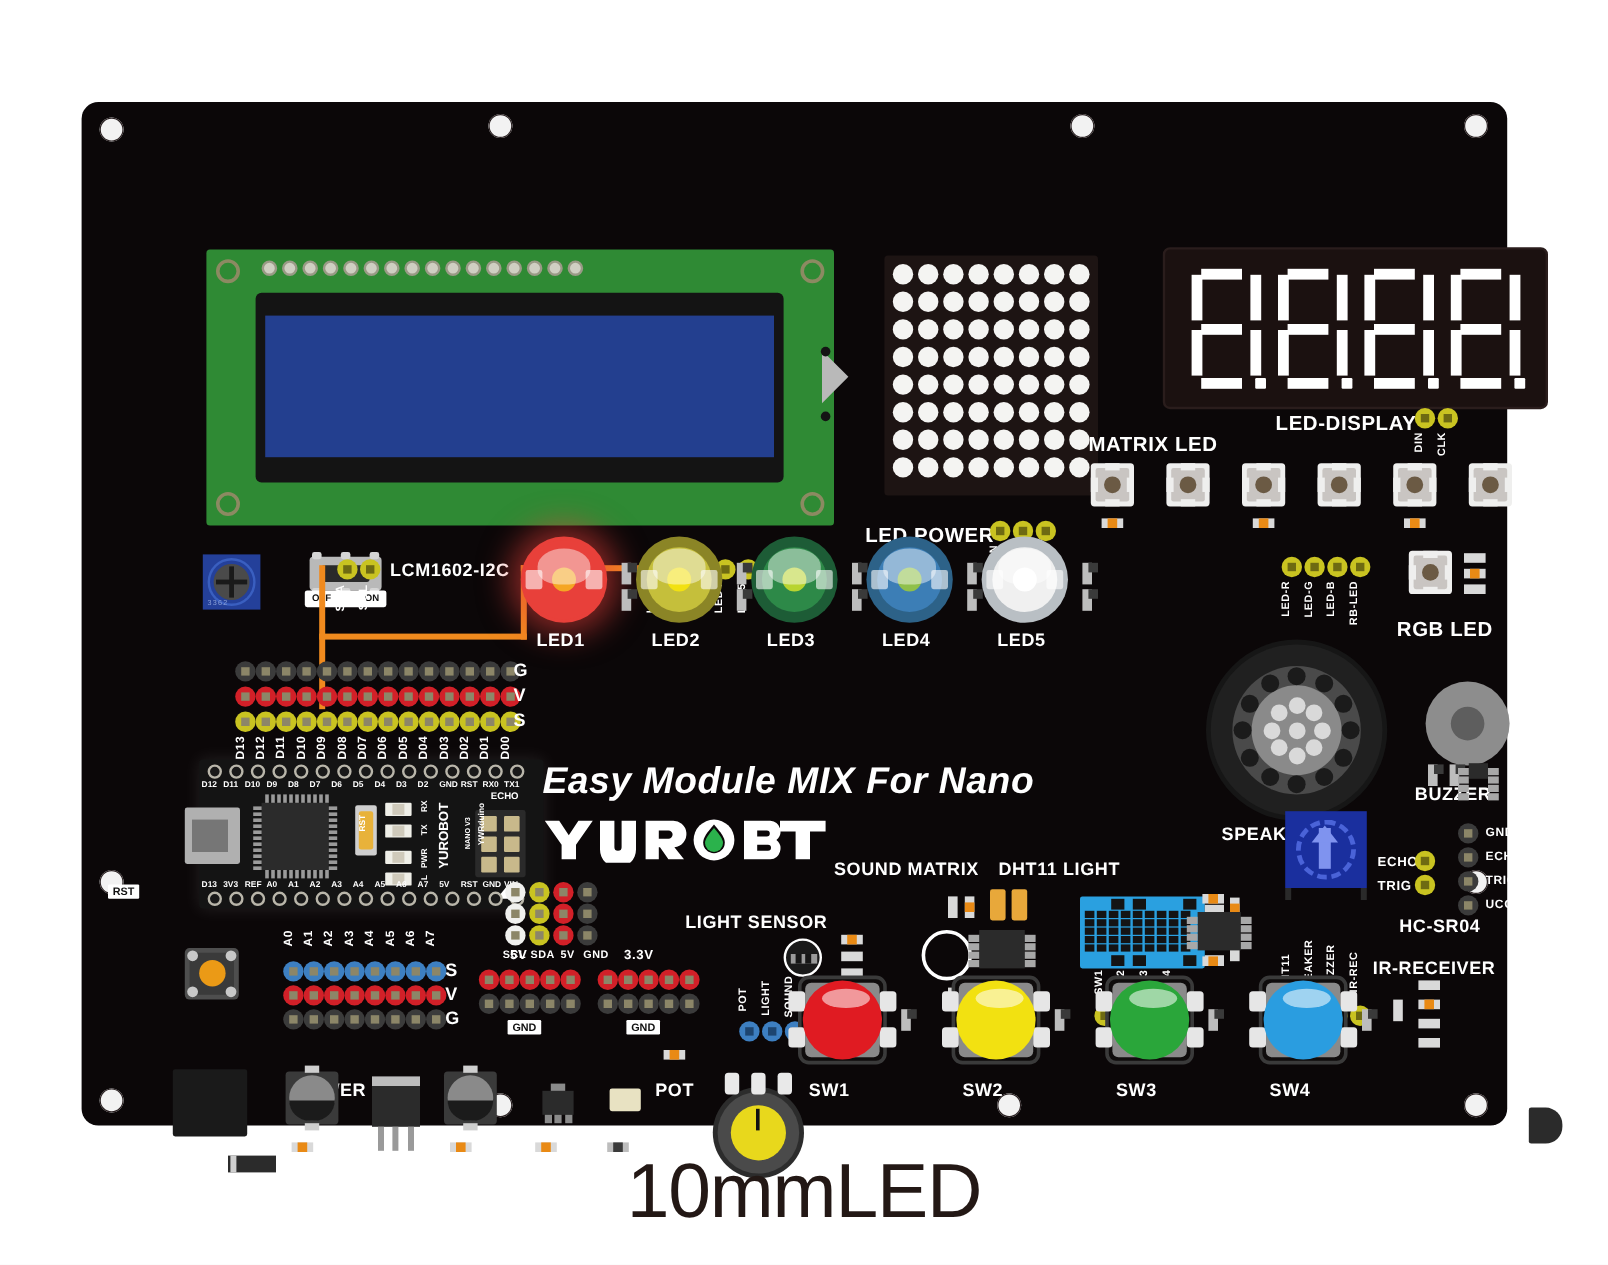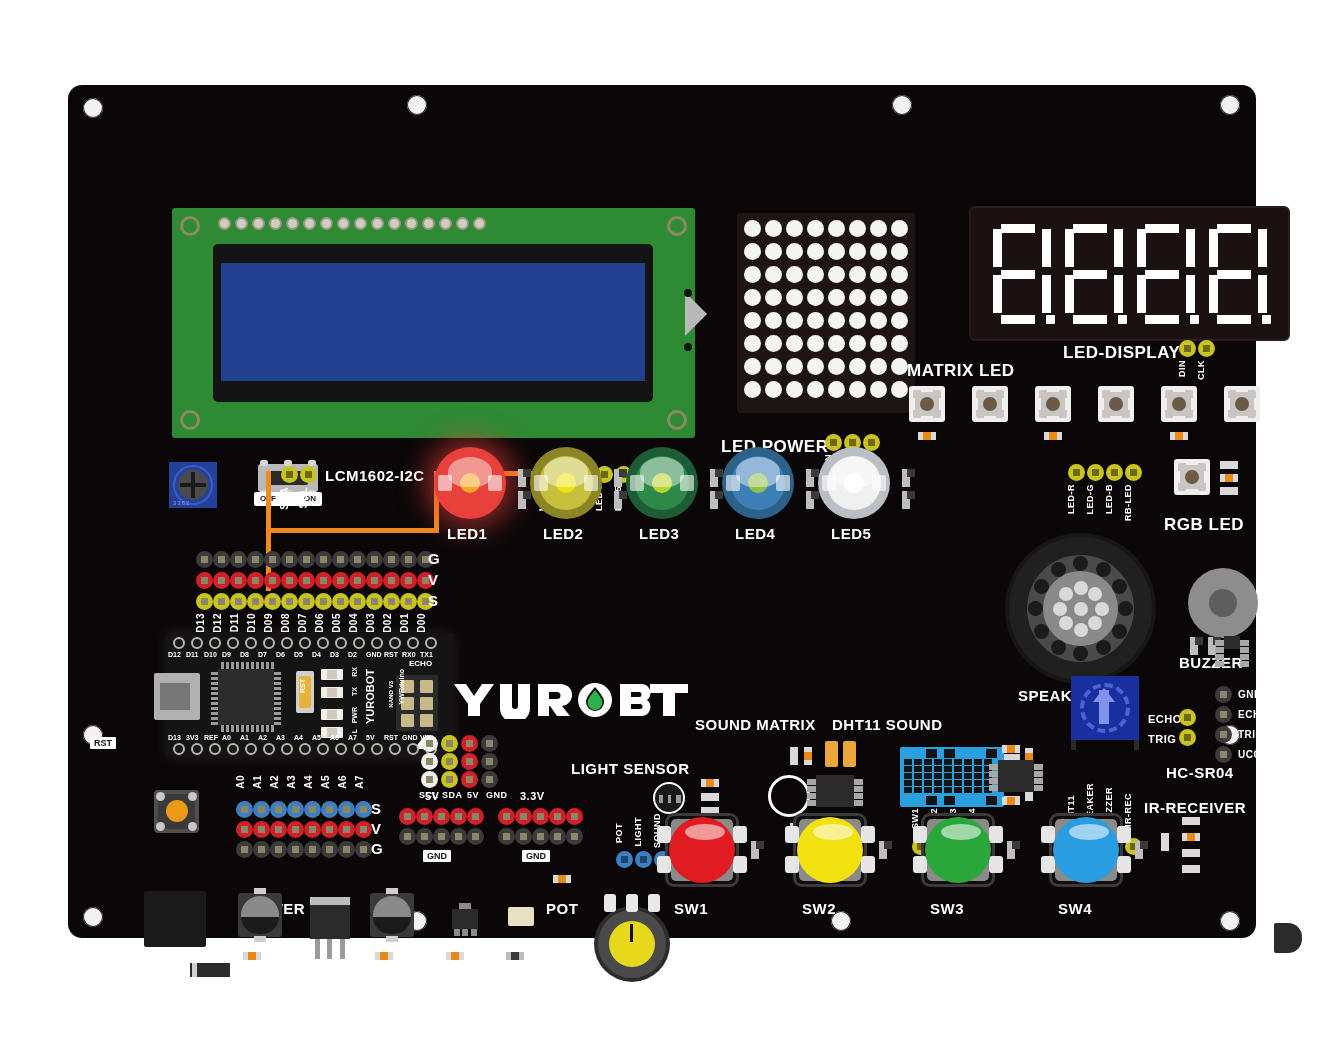"Easy Module MIX For Nano" div { html: none -> <div>Easy Module MIX For Nano</div> }
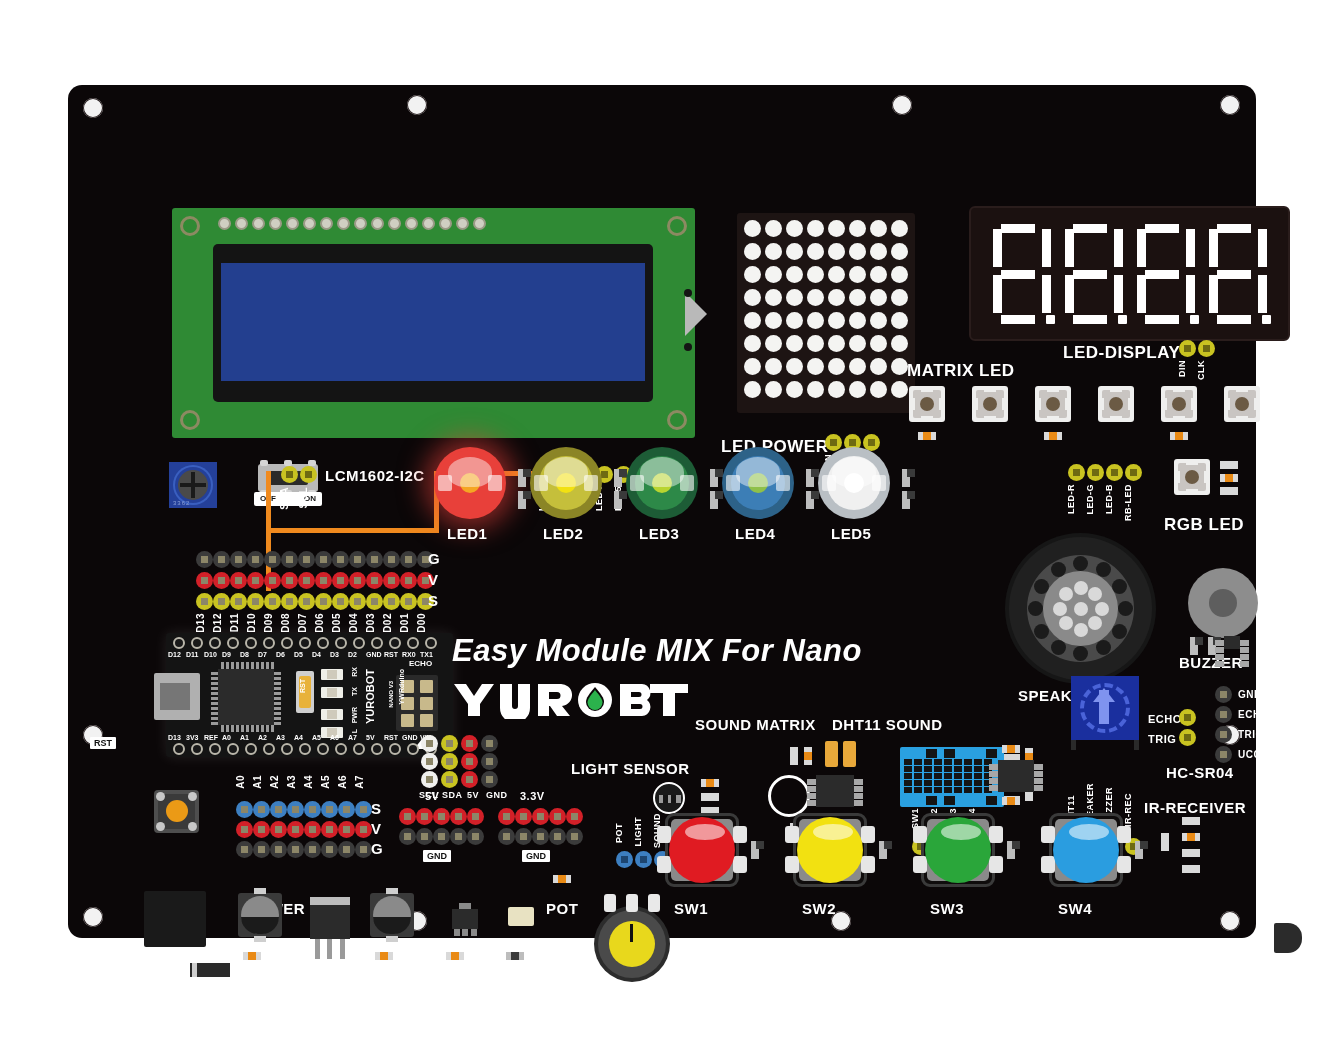"DHT11 SOUND" div.silk { text: SOUND -> LIGHT }
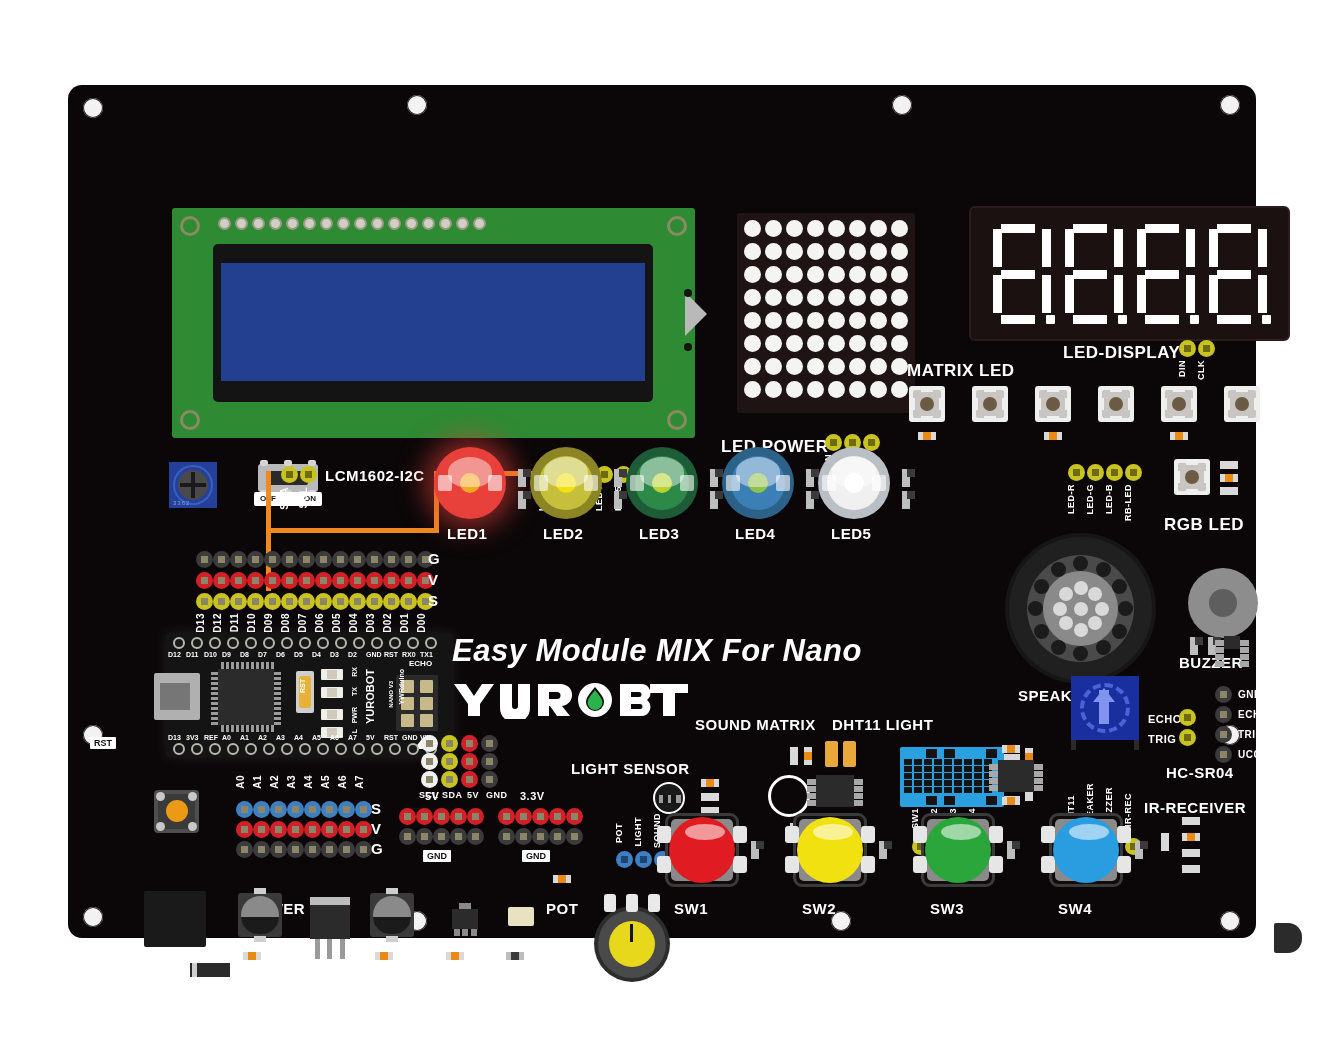"10mmLED" div { html: none -> <div>10mmLED</div> }
